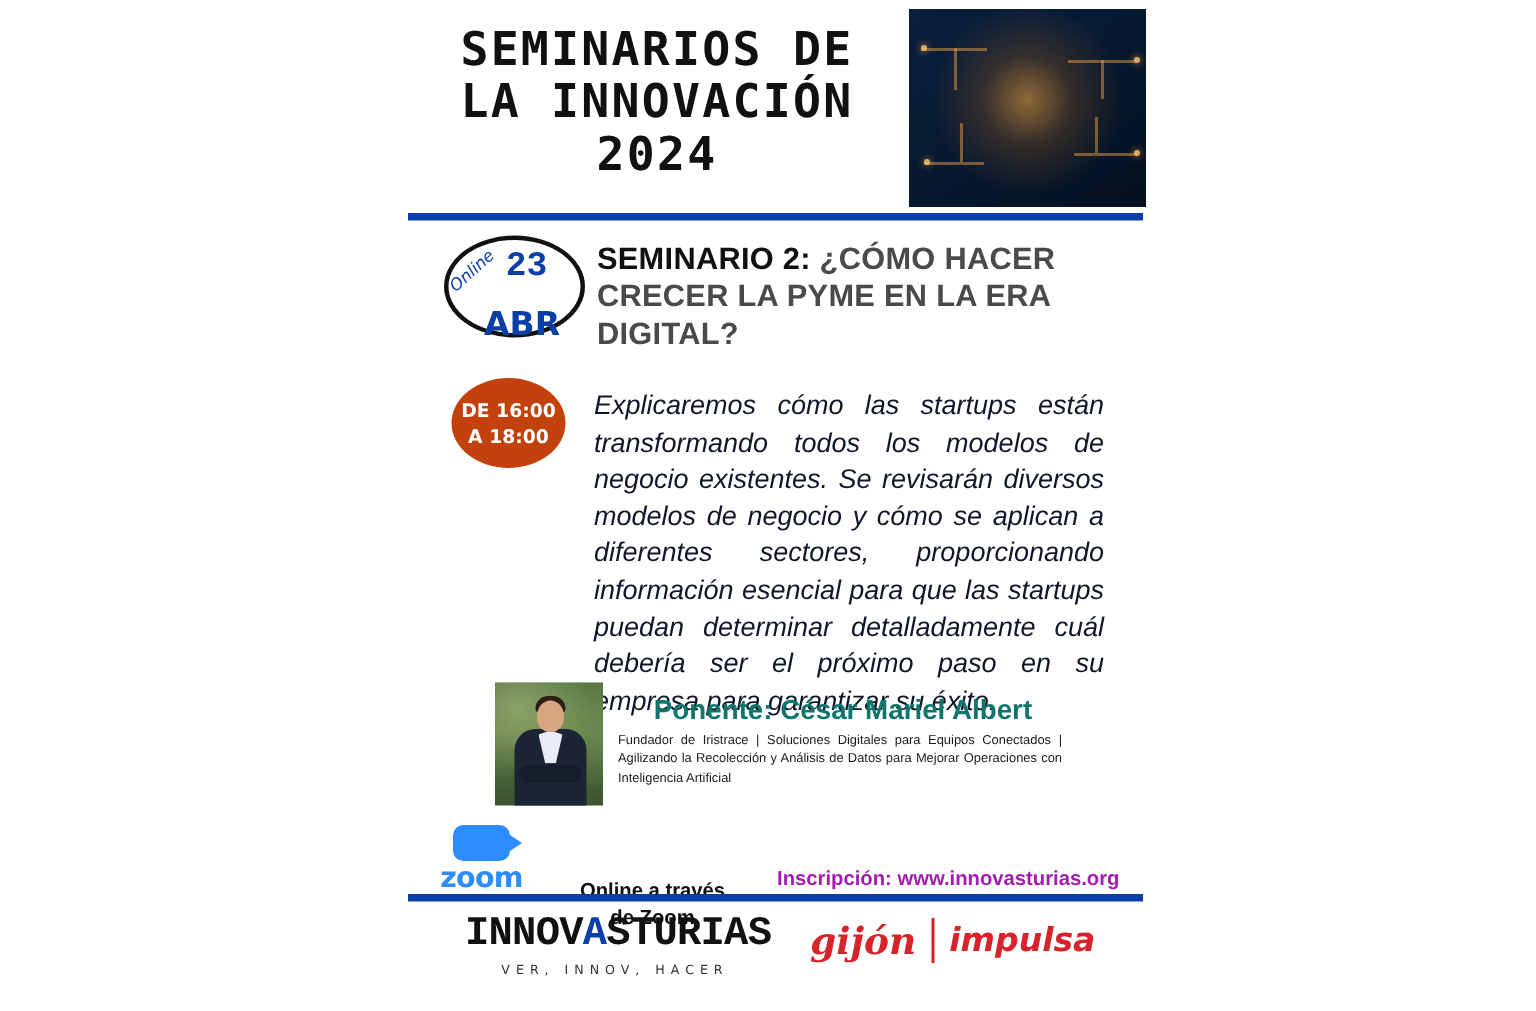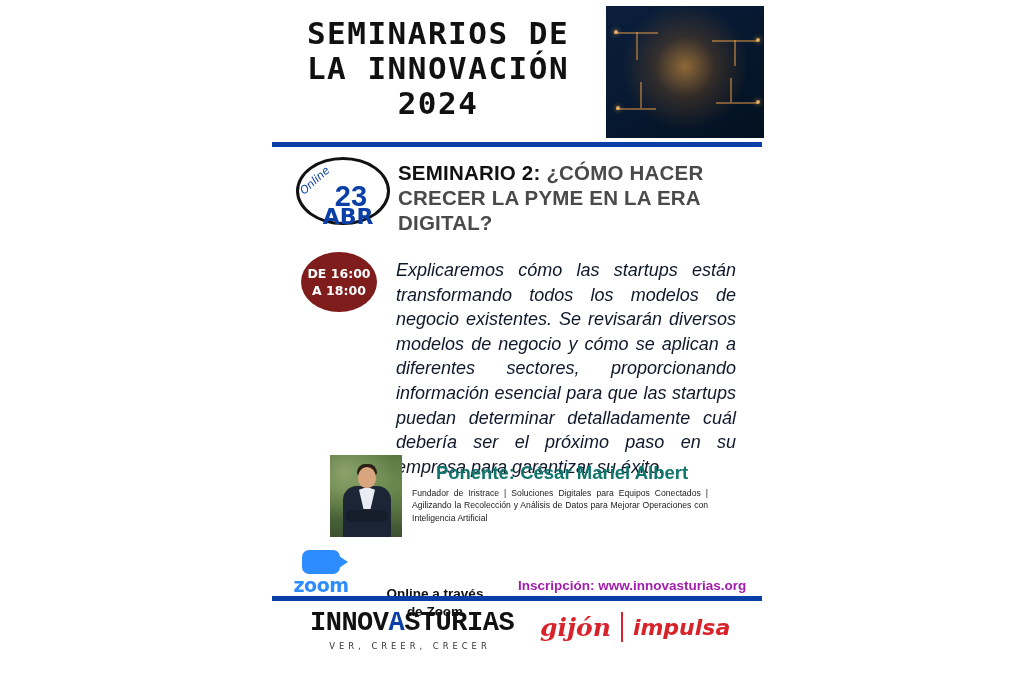"23" .date-day { font-family: Liberation Sans, sans-serif -> Liberation Mono, monospace; font-size: 29px -> 23px; top: 20px -> 4px }
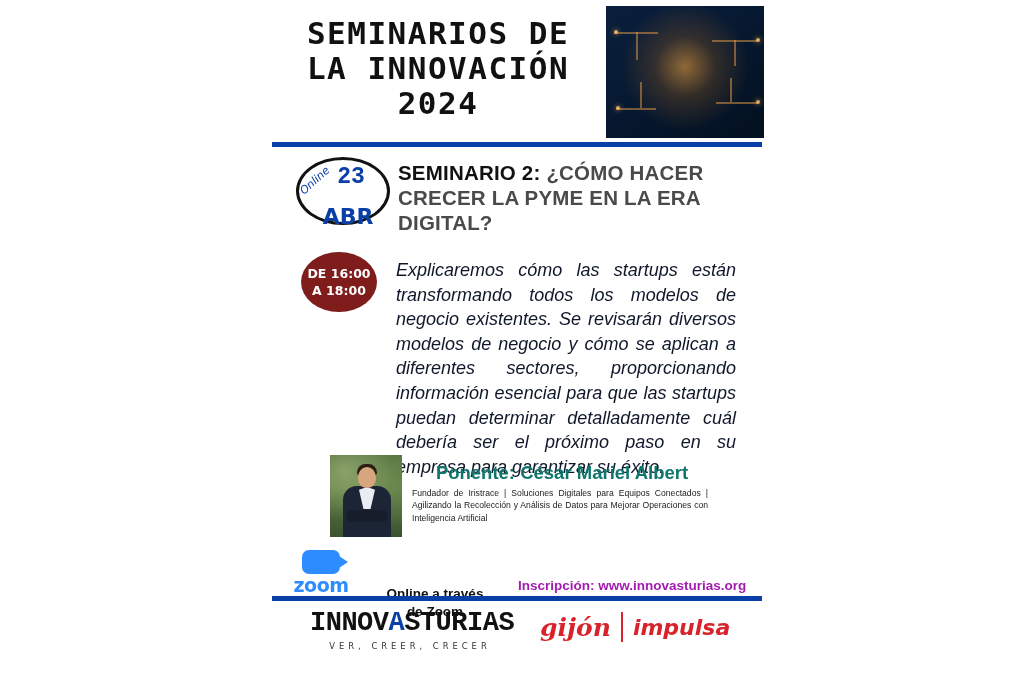"DE 16:00" .time-bubble { background: #7f1d1d -> #c2410c }
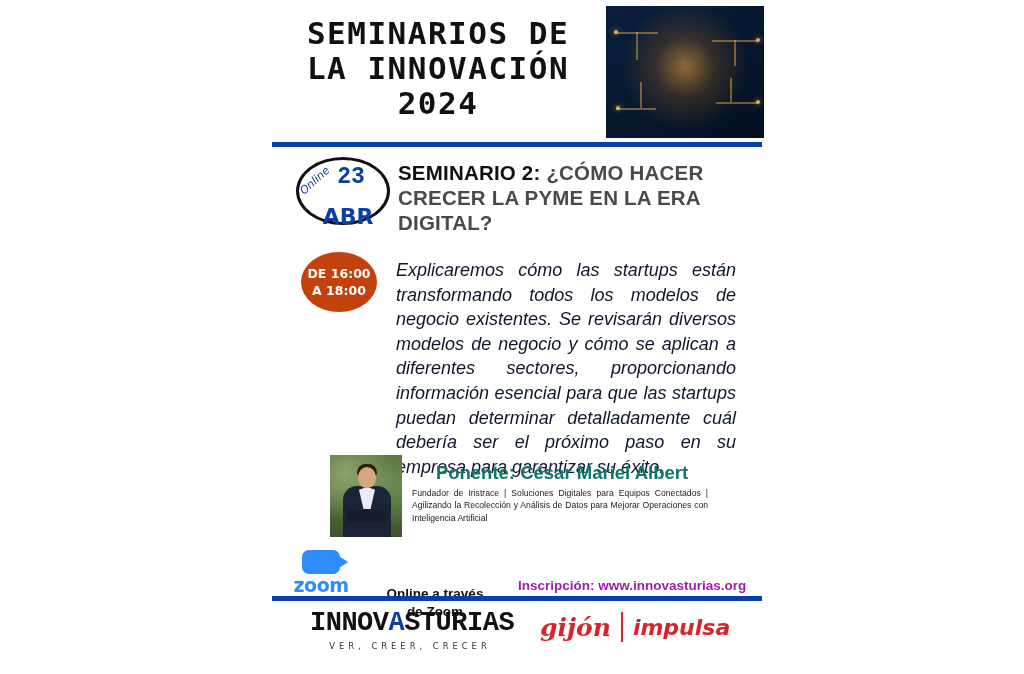"VER, CREER, CRECER" div.innov-tag { text: CREER, CRECER -> INNOV, HACER }
